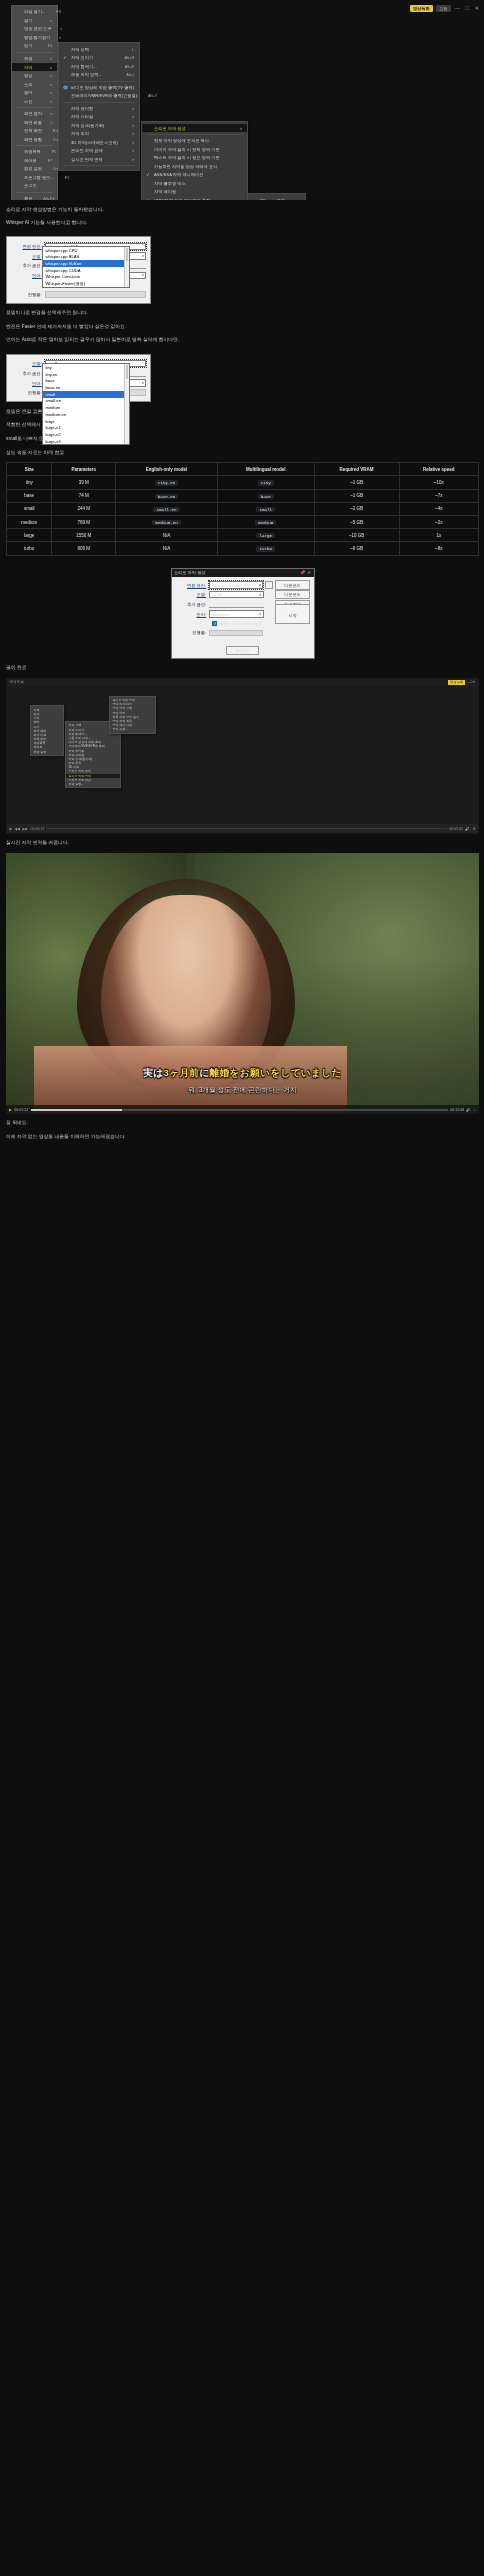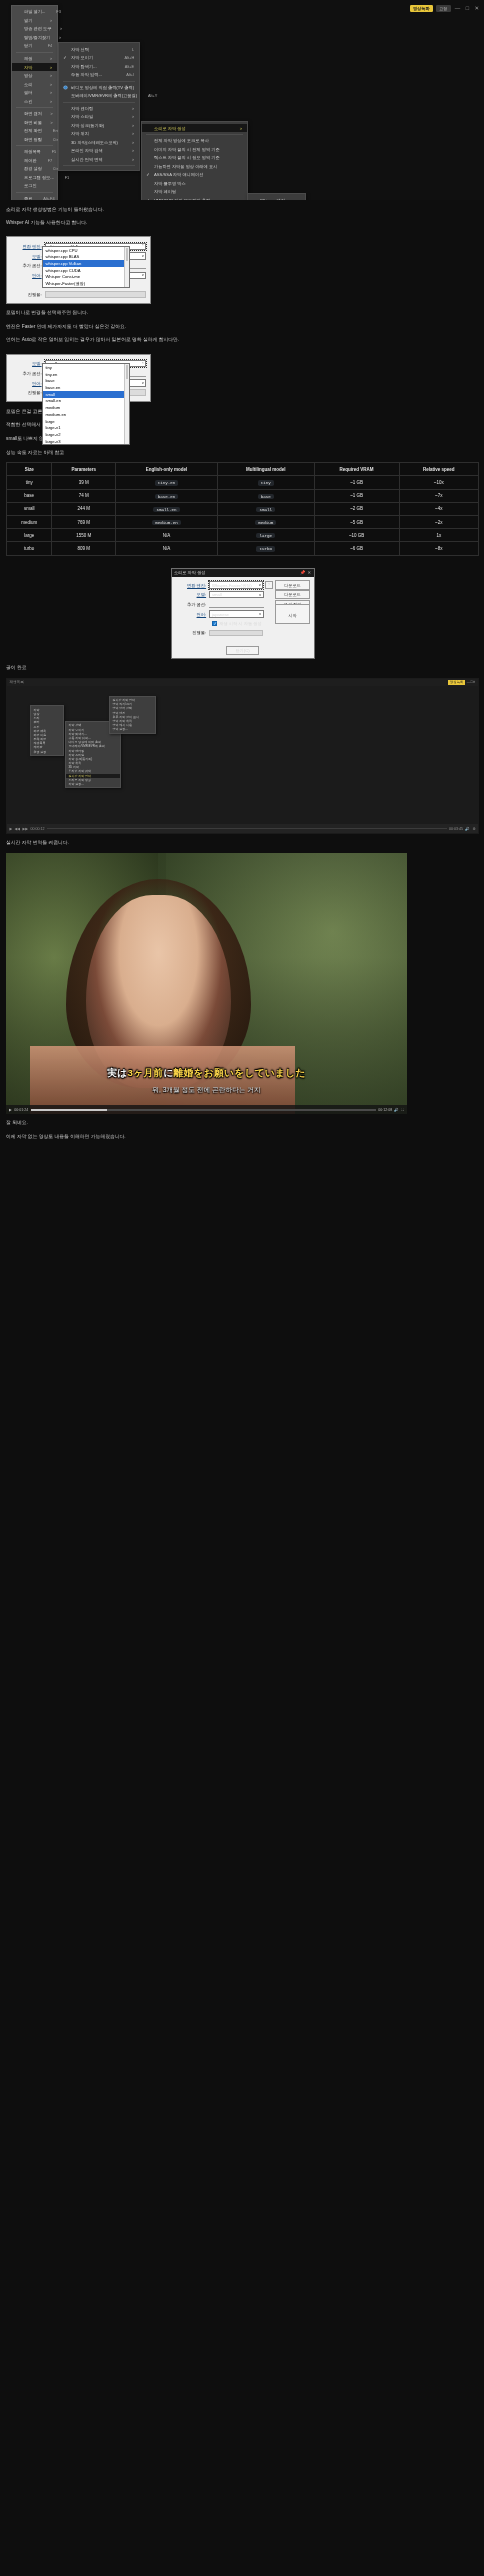"実は3ヶ月前に離婚をお願いをしていました" .video-frame { width: 401px -> 473px }
